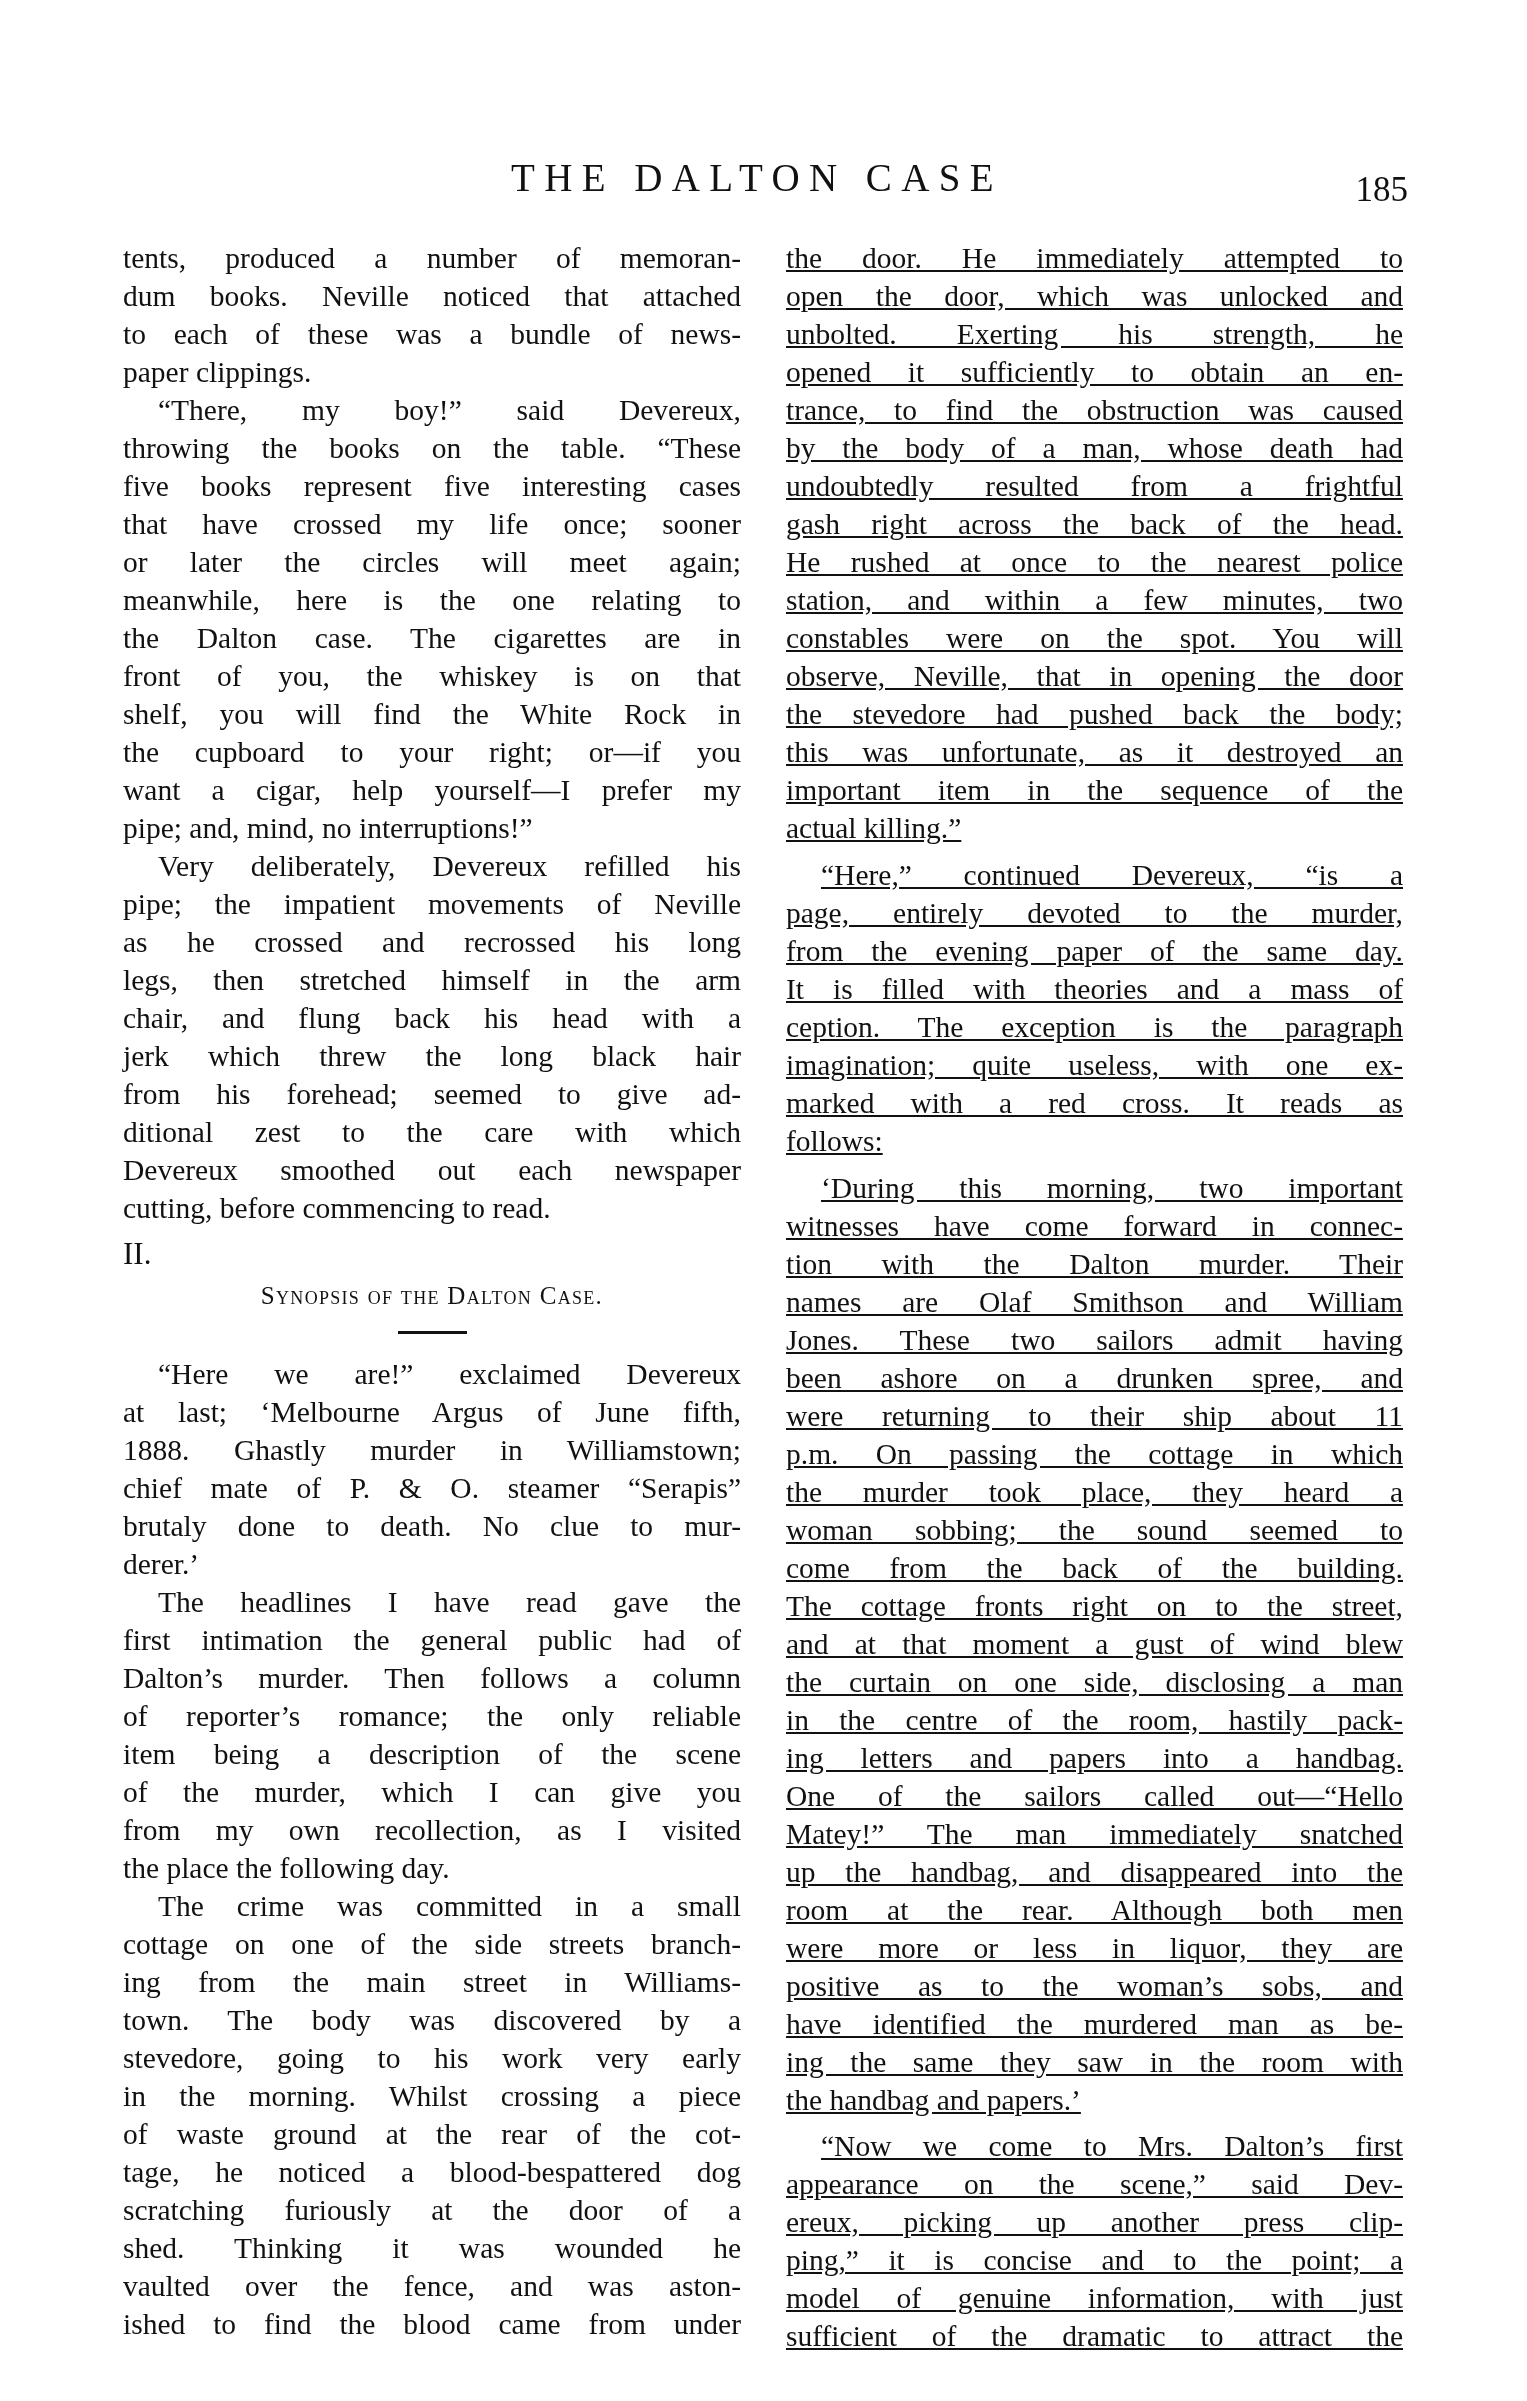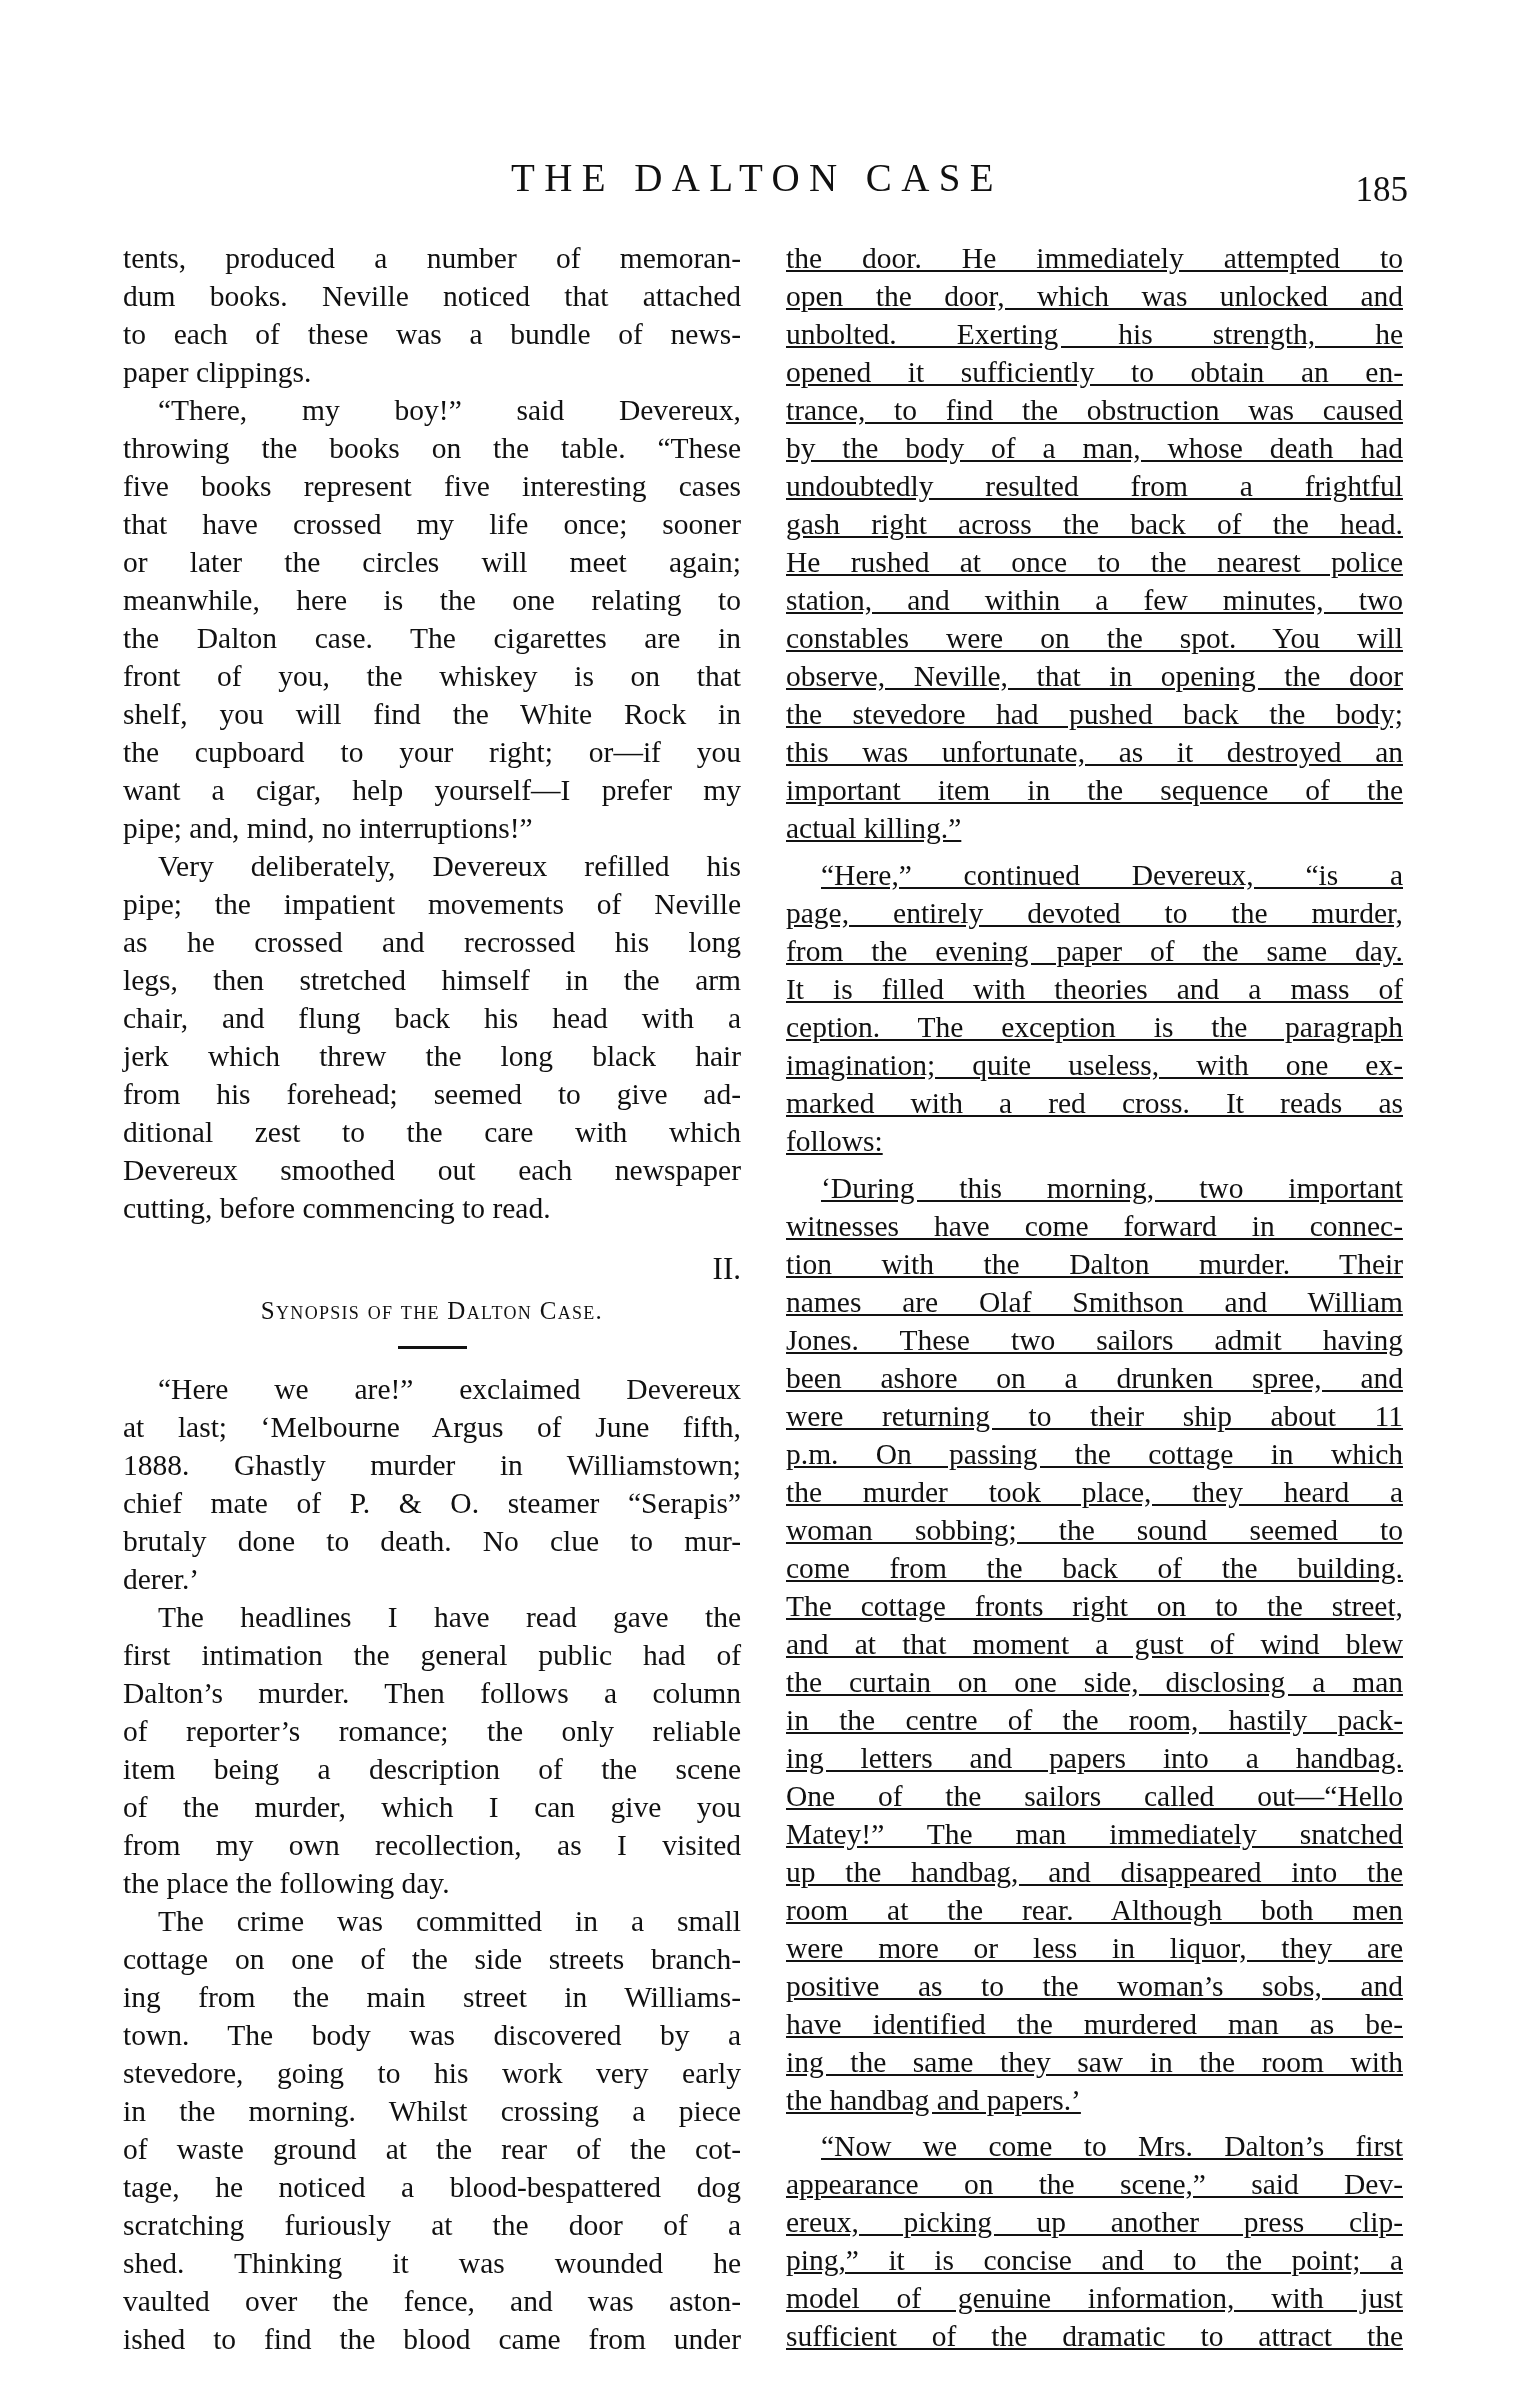"II." .section-num { margin-top: 20px -> 5px; text-align: right -> left }
